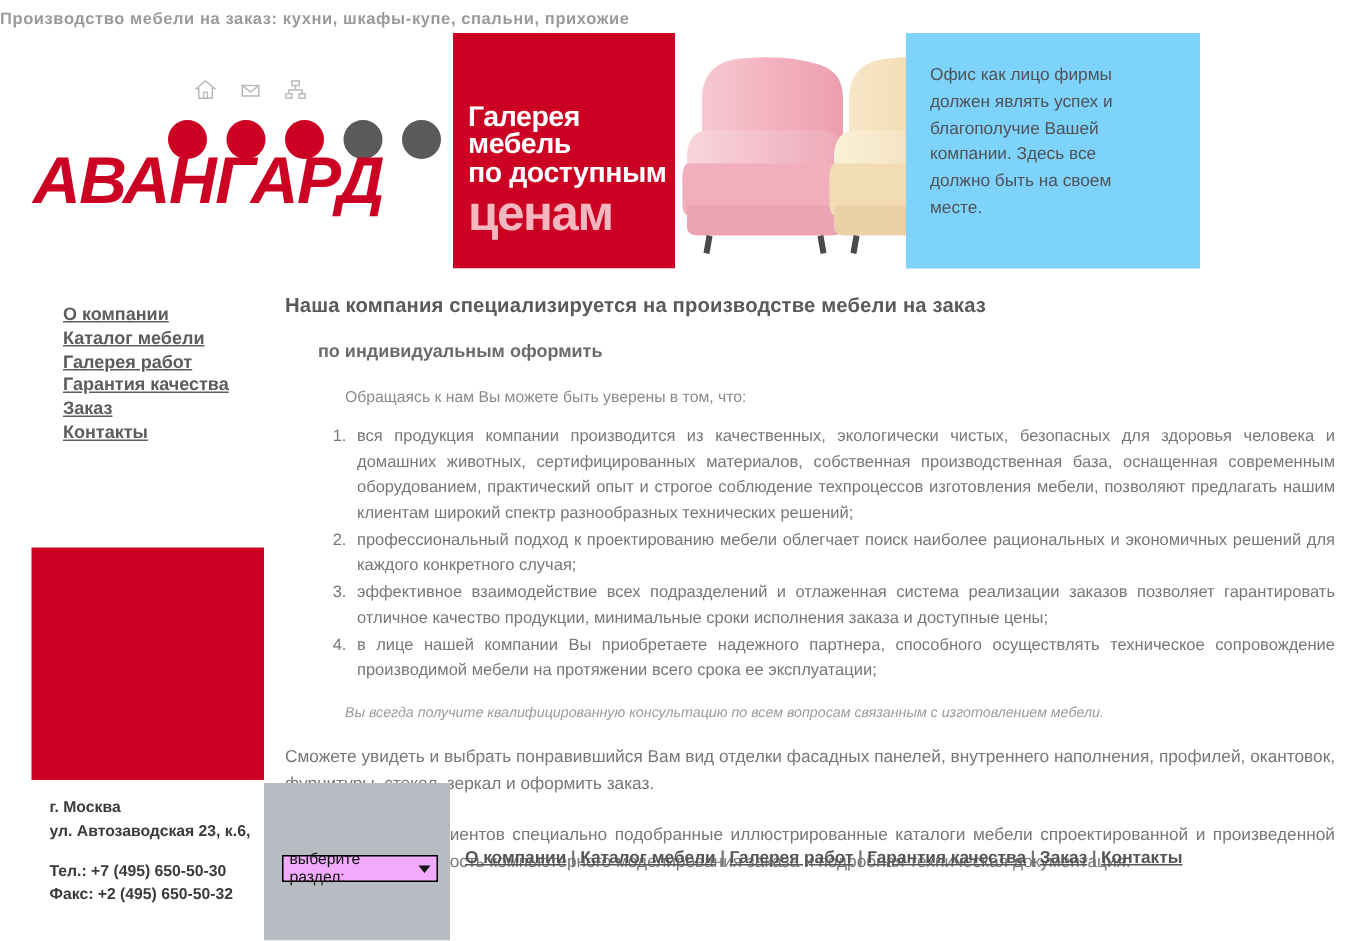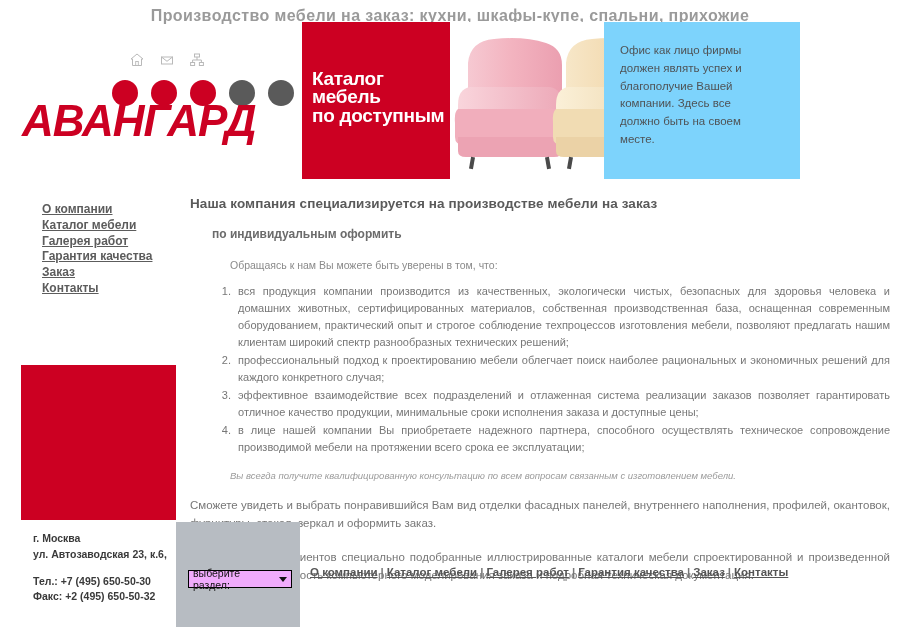"Производство мебели на заказ: кухни," .tagline { font-size: 16px -> 11px; text-align: center -> left }
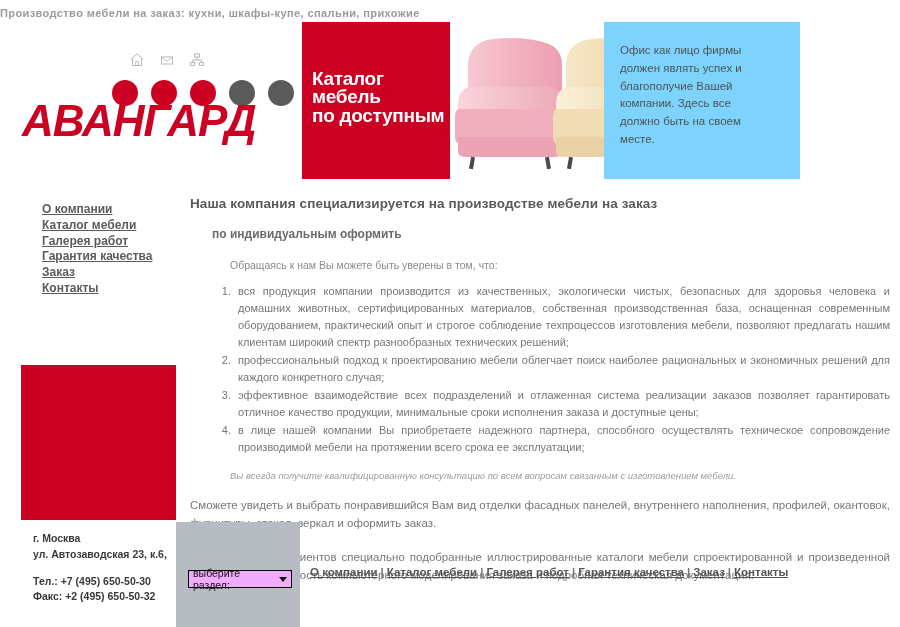"Каталог мебель" span.banner-line1 { text: Каталог -> Галерея }
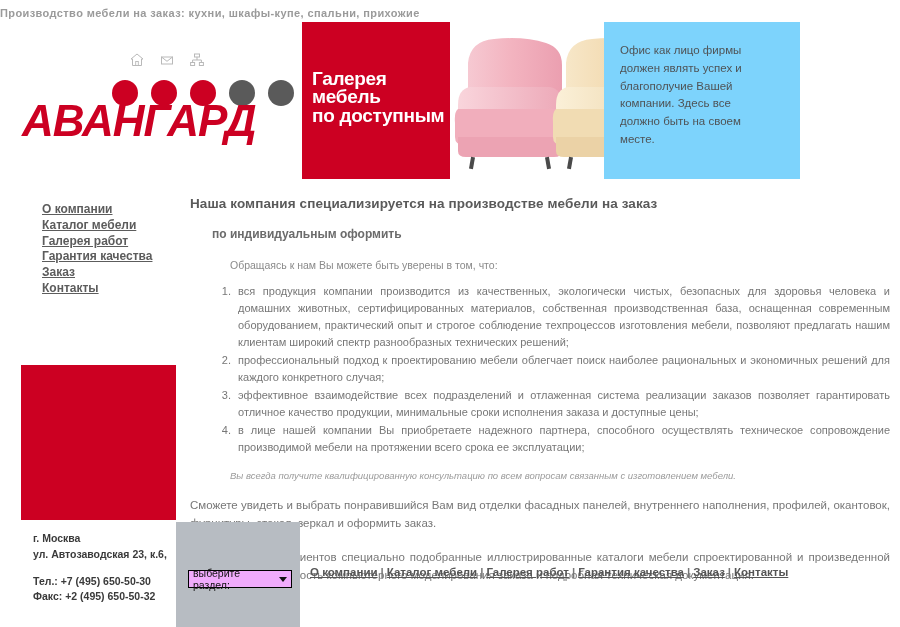"ценам" span.banner-line3 { html: none -> <span>ценам</span> }
